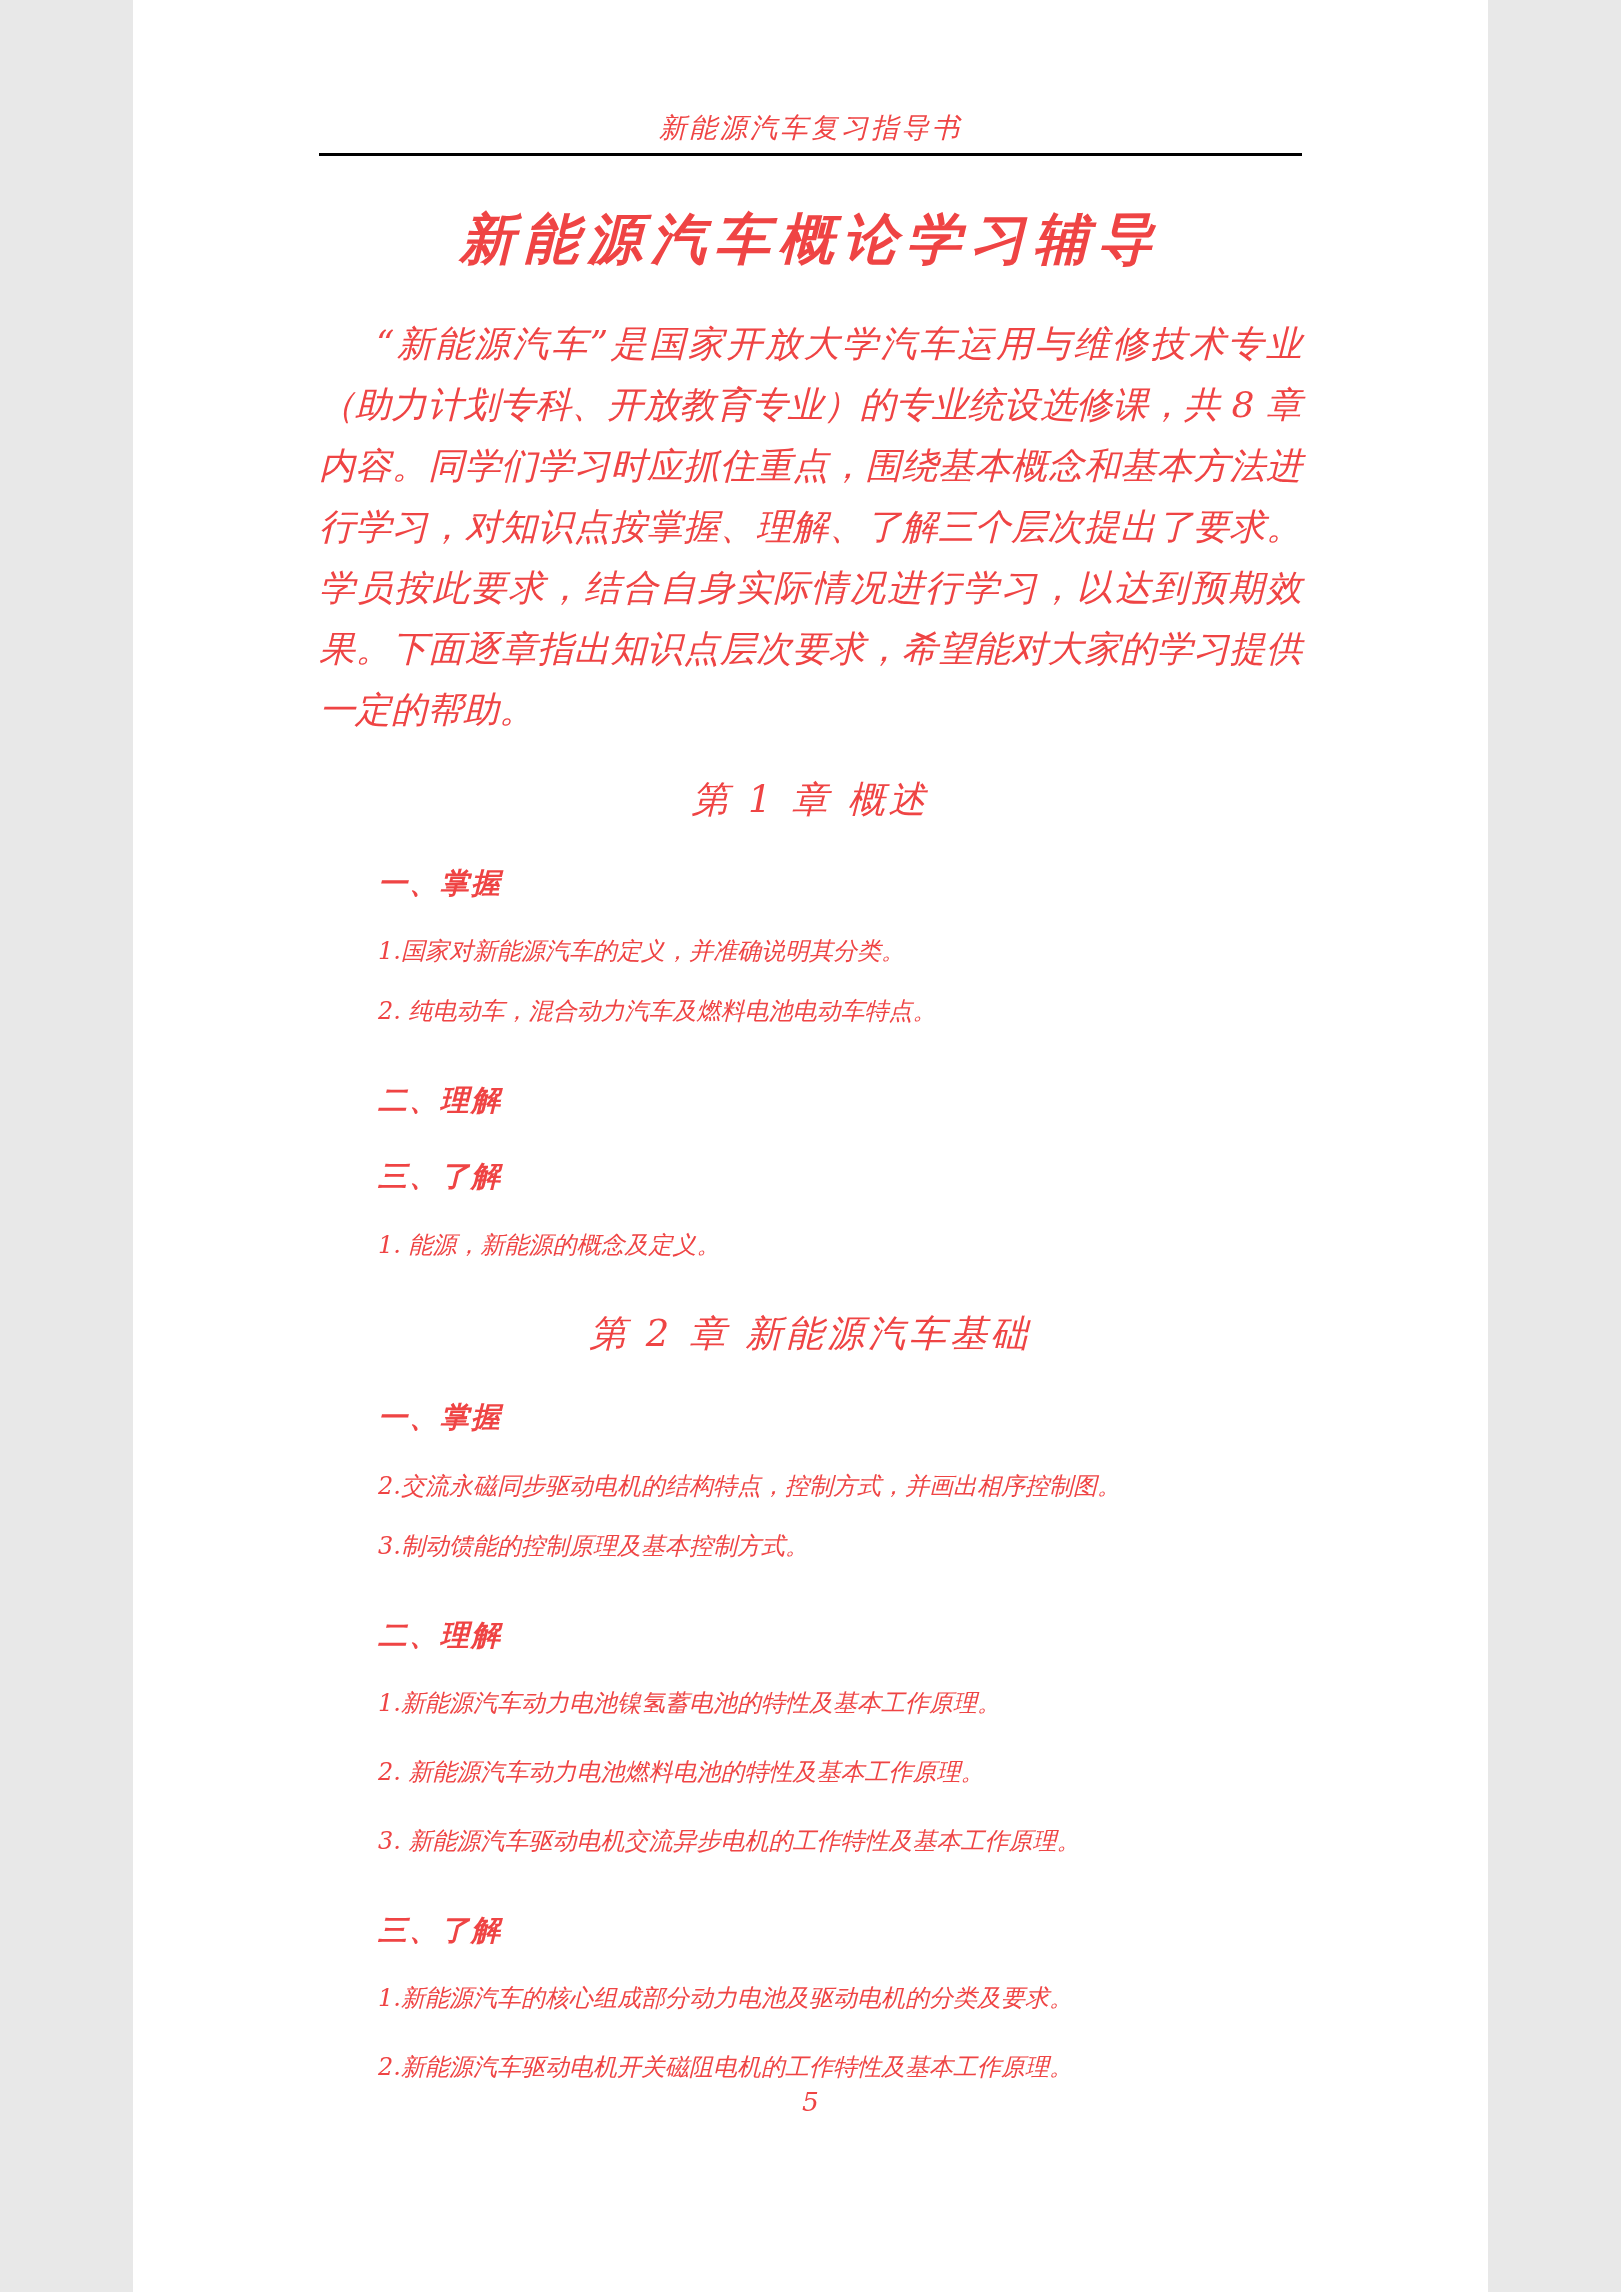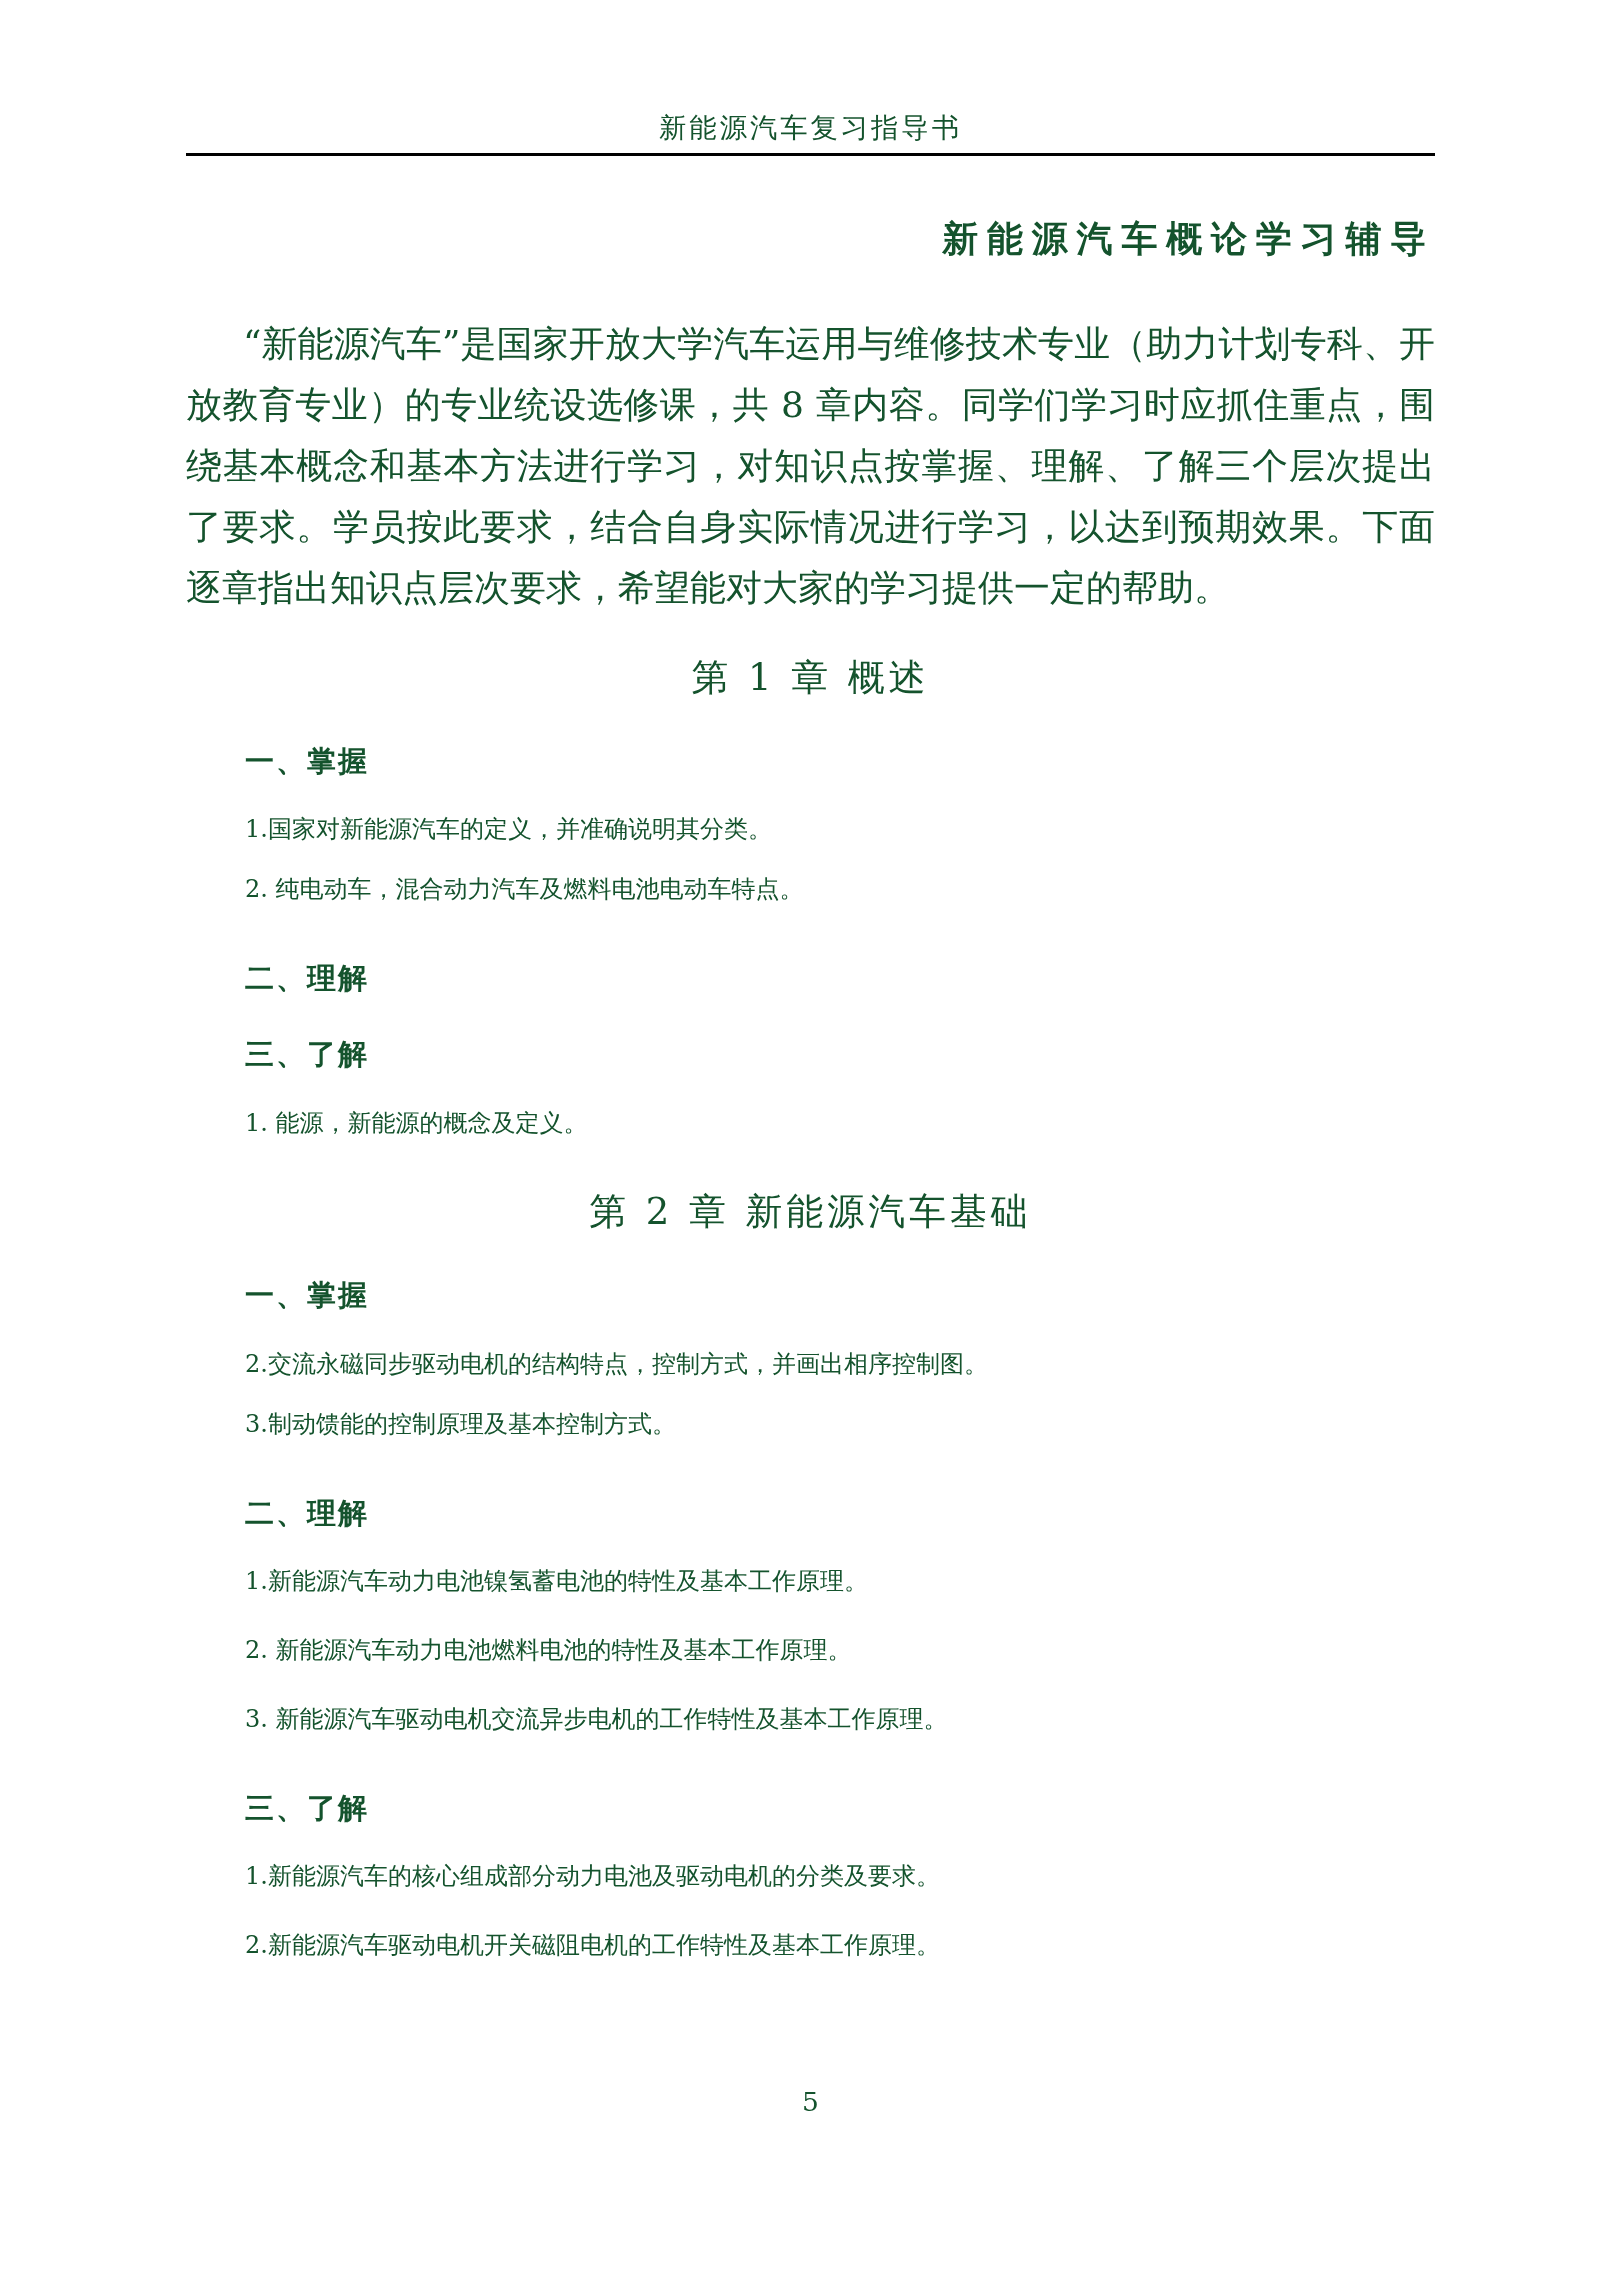"新能源汽车复习指导书" .page { color: #14532d -> #ef4444; font-style: none -> italic; width: 1621px -> 1355px }
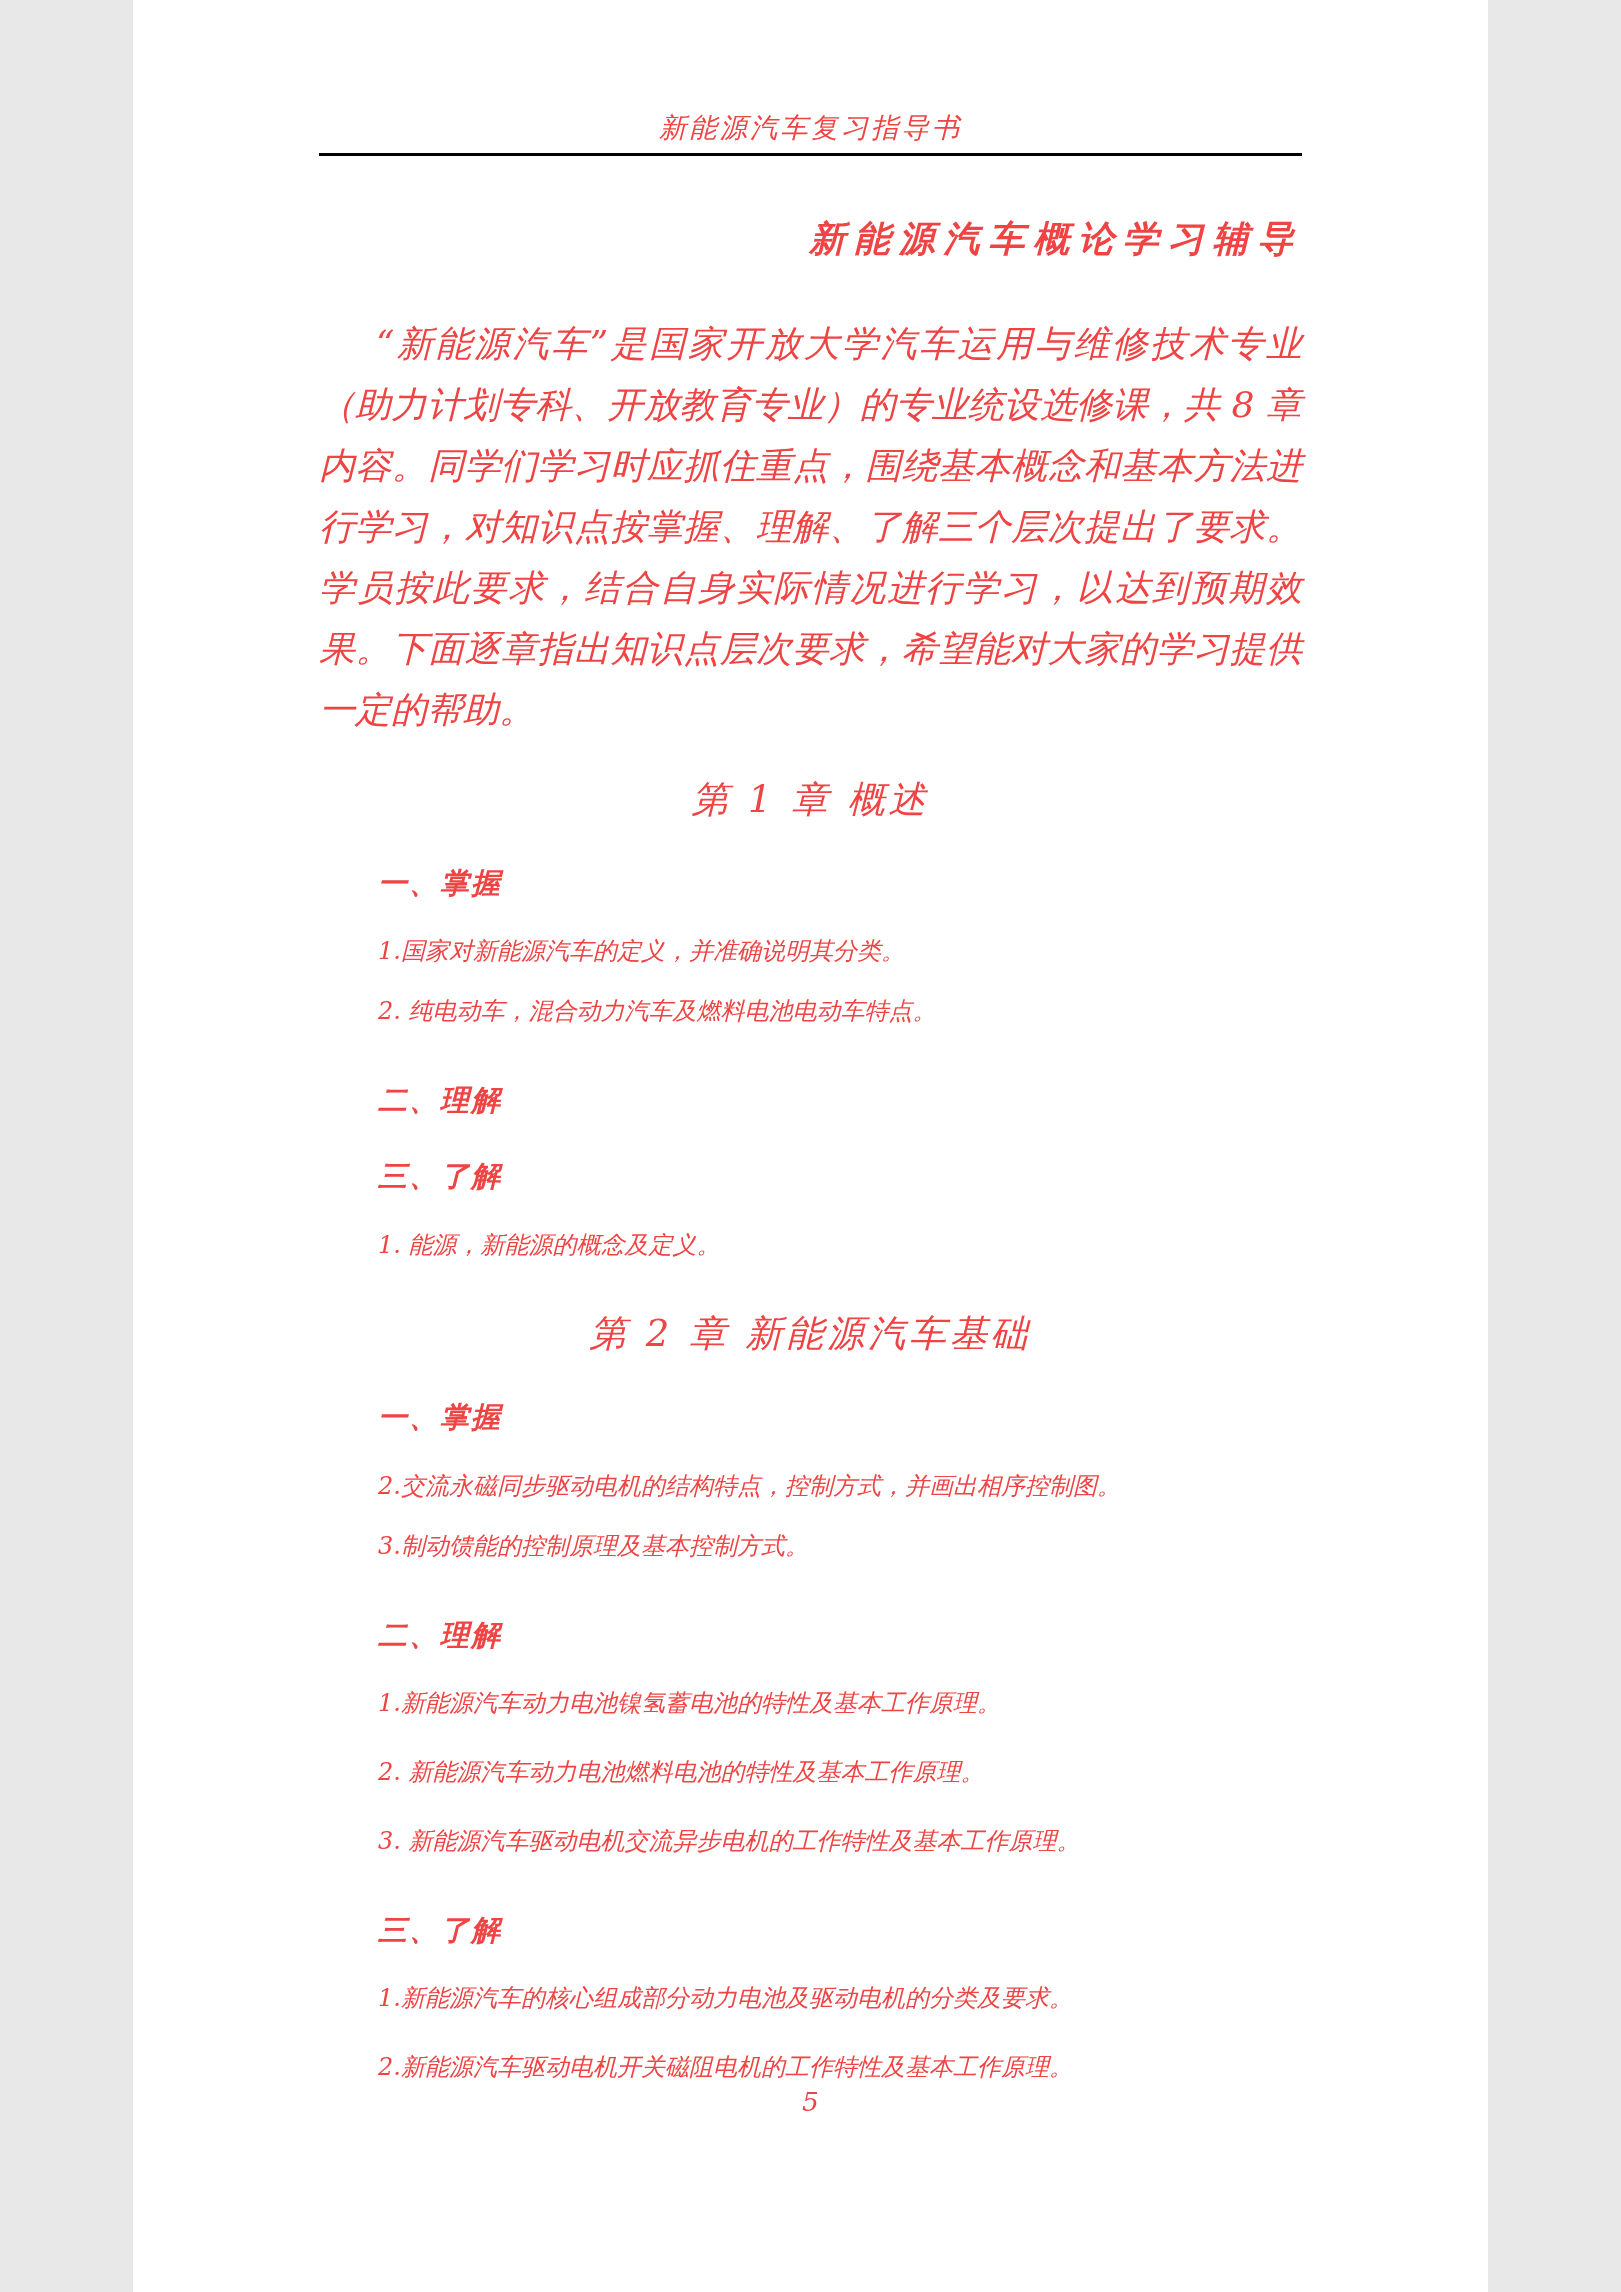"新能源汽车概论学习辅导" .doc-title { font-size: 36px -> 55px; text-align: right -> center }
